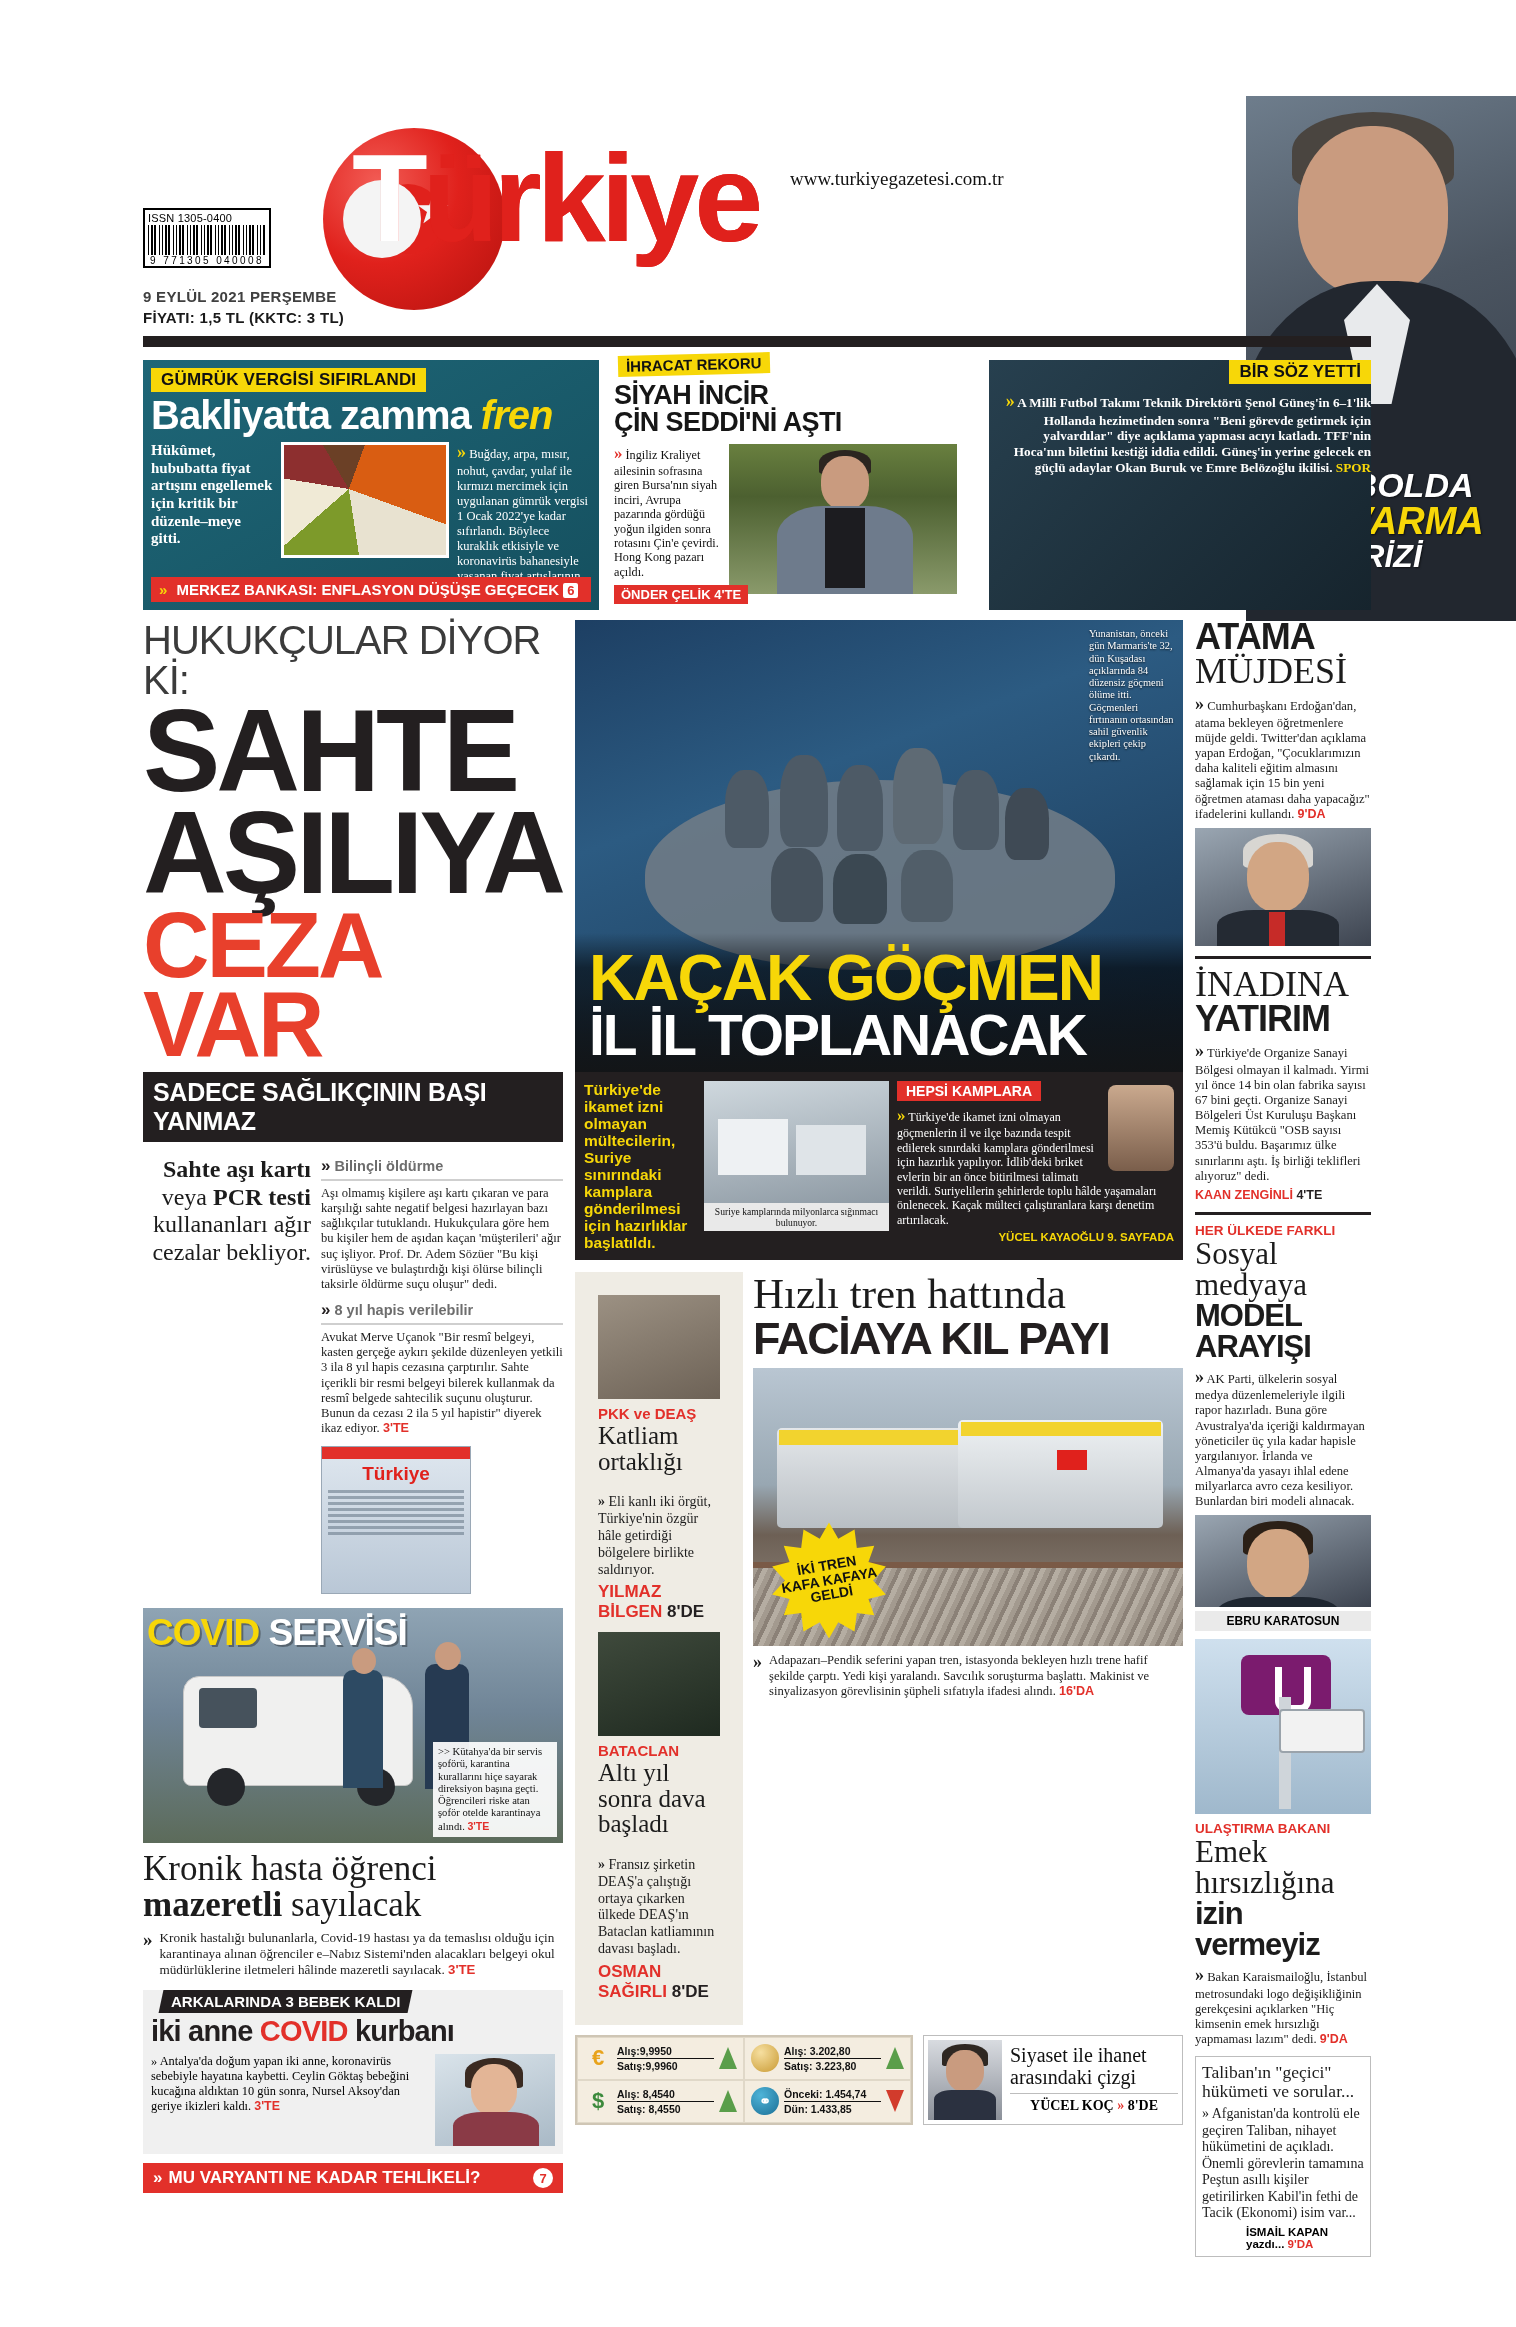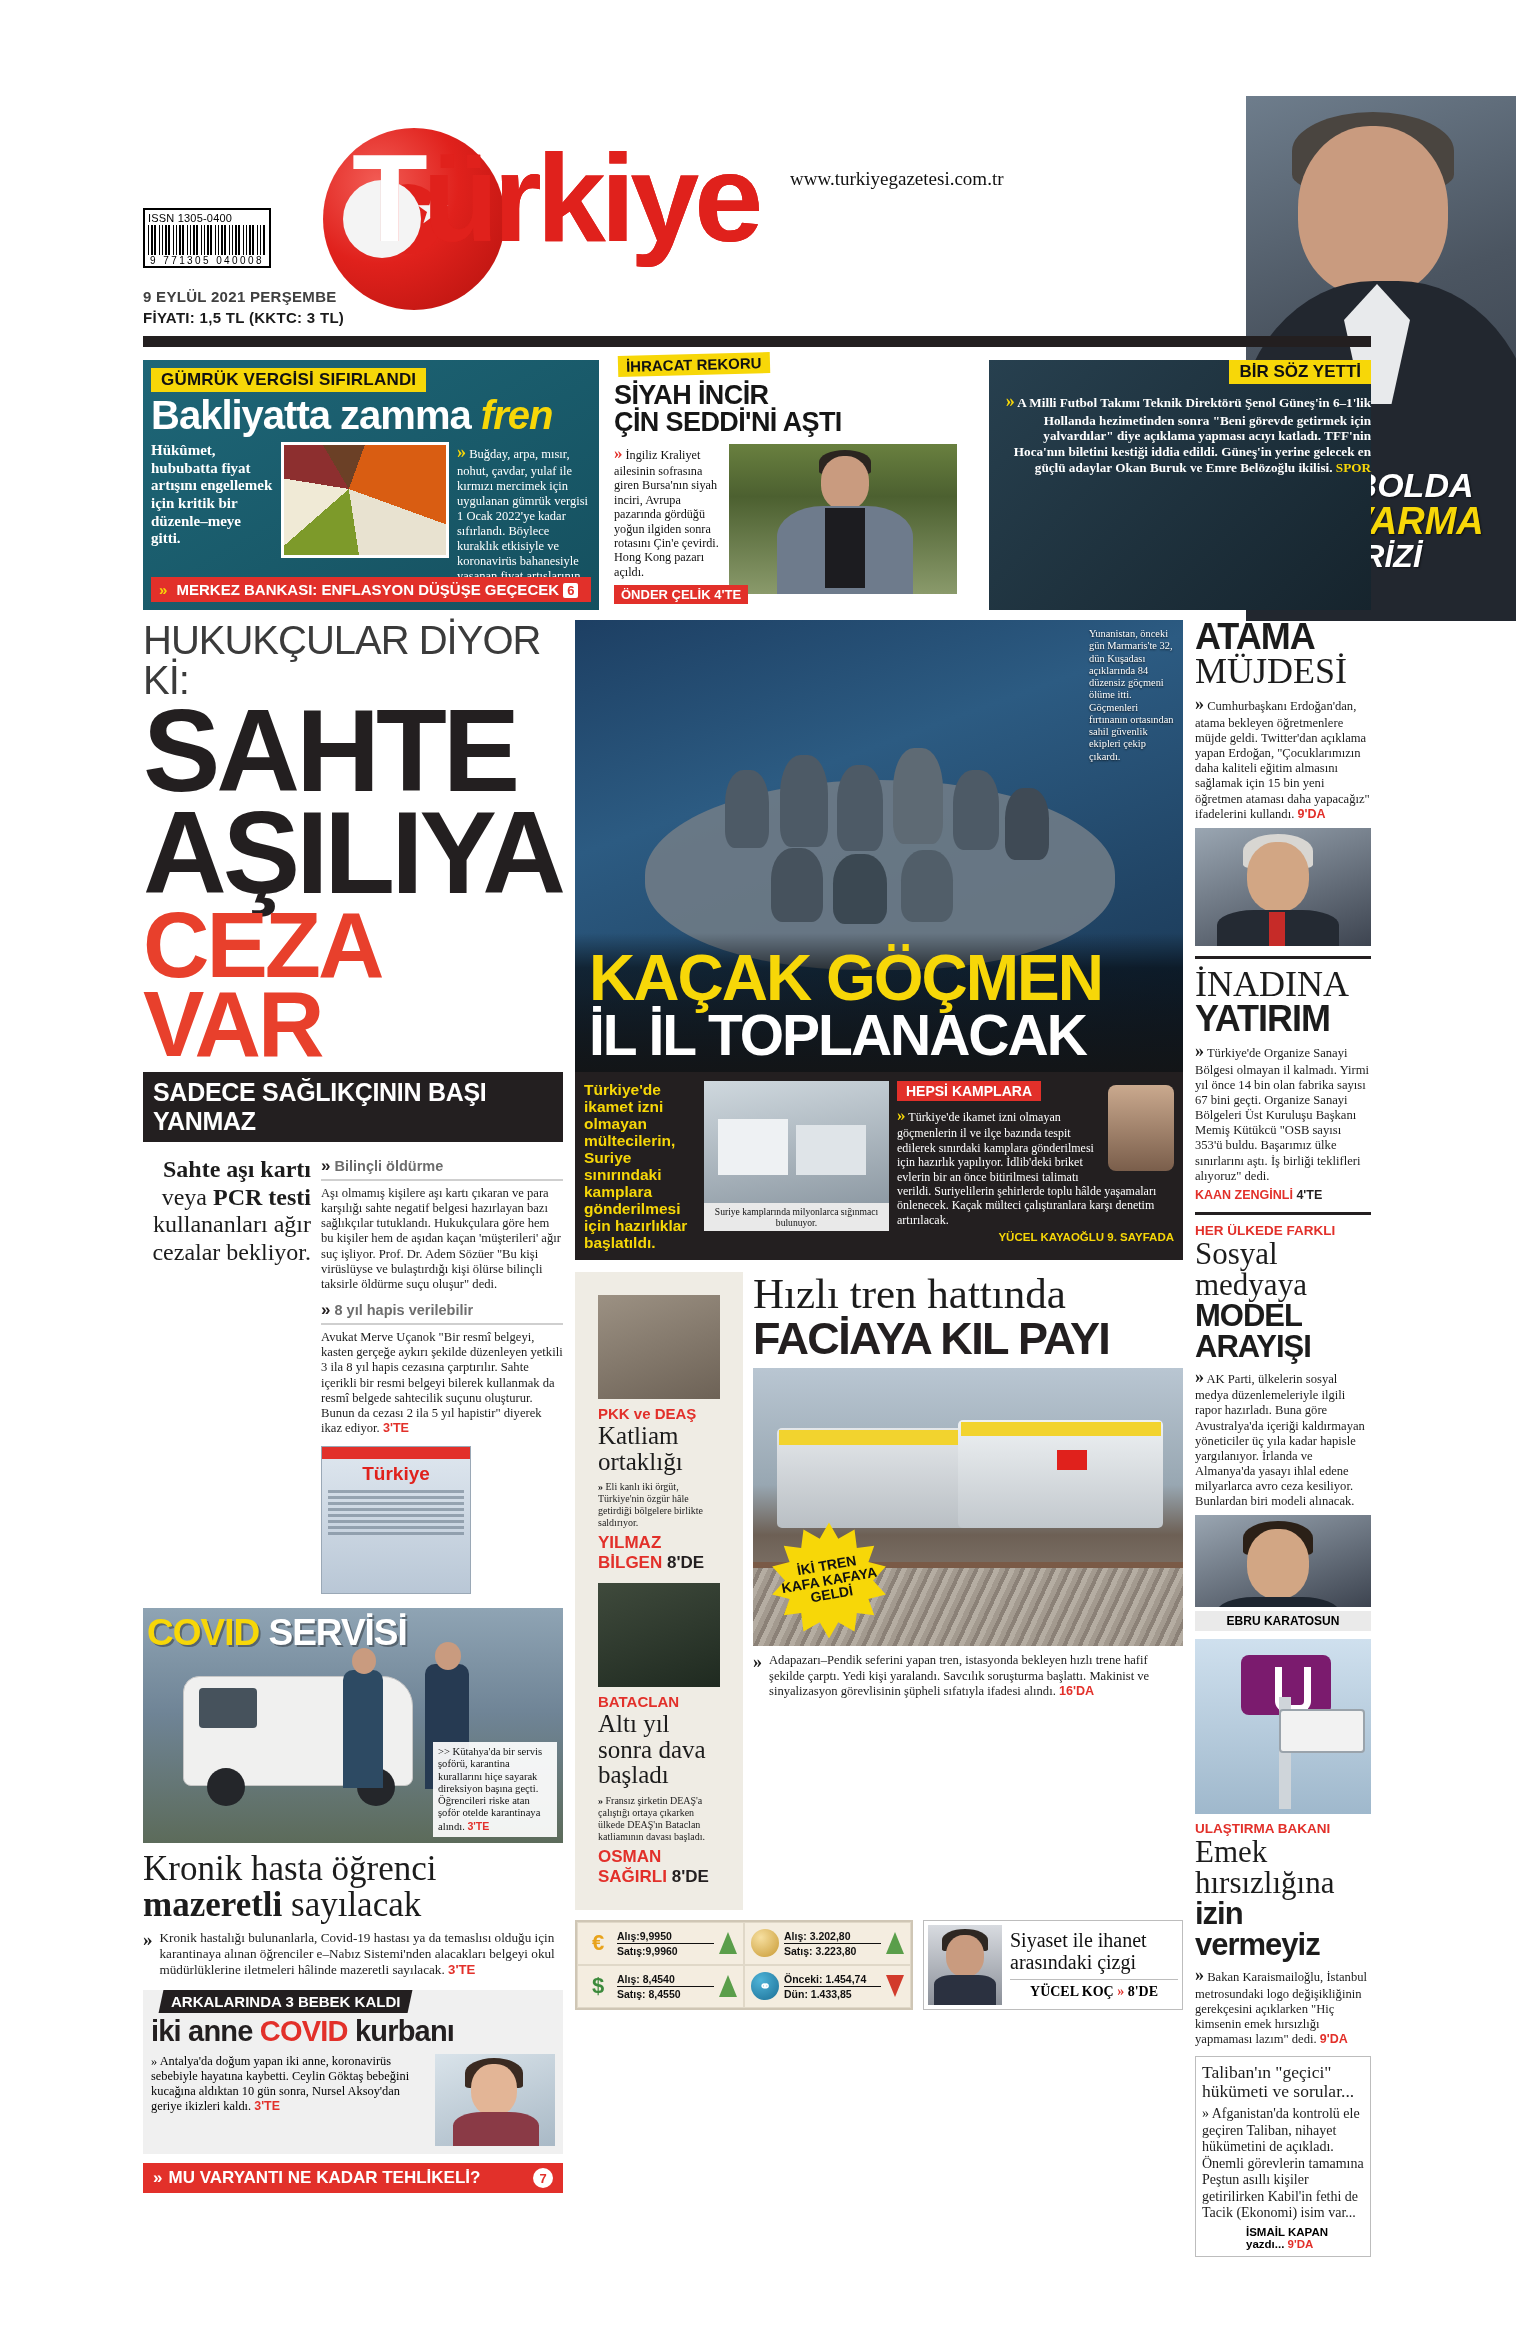"» Eli kanlı iki örgüt," .ms-p { font-size: 10px -> 14px; margin-top: 7px -> 20px }
